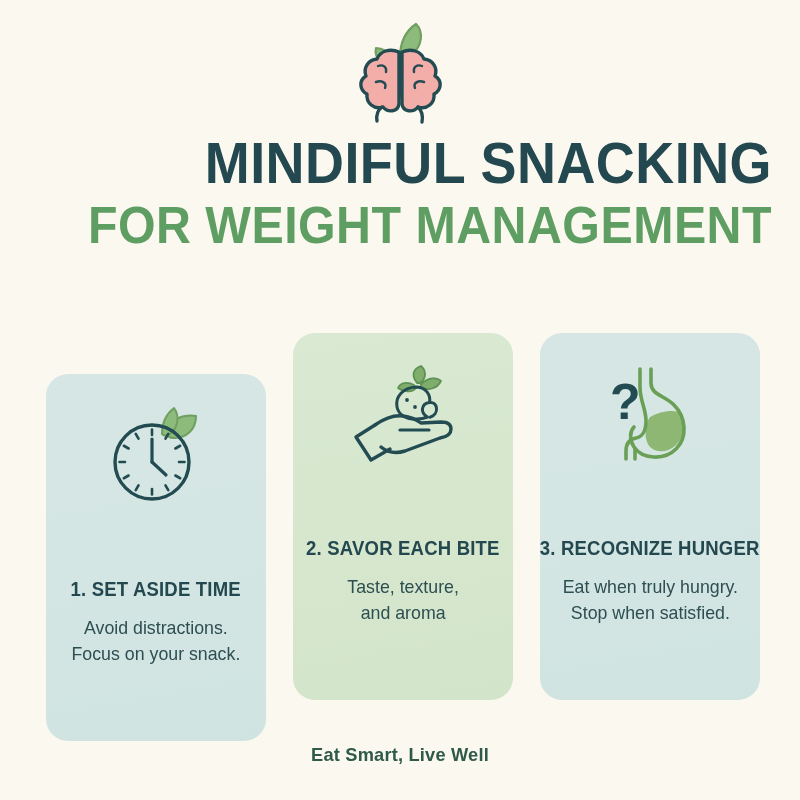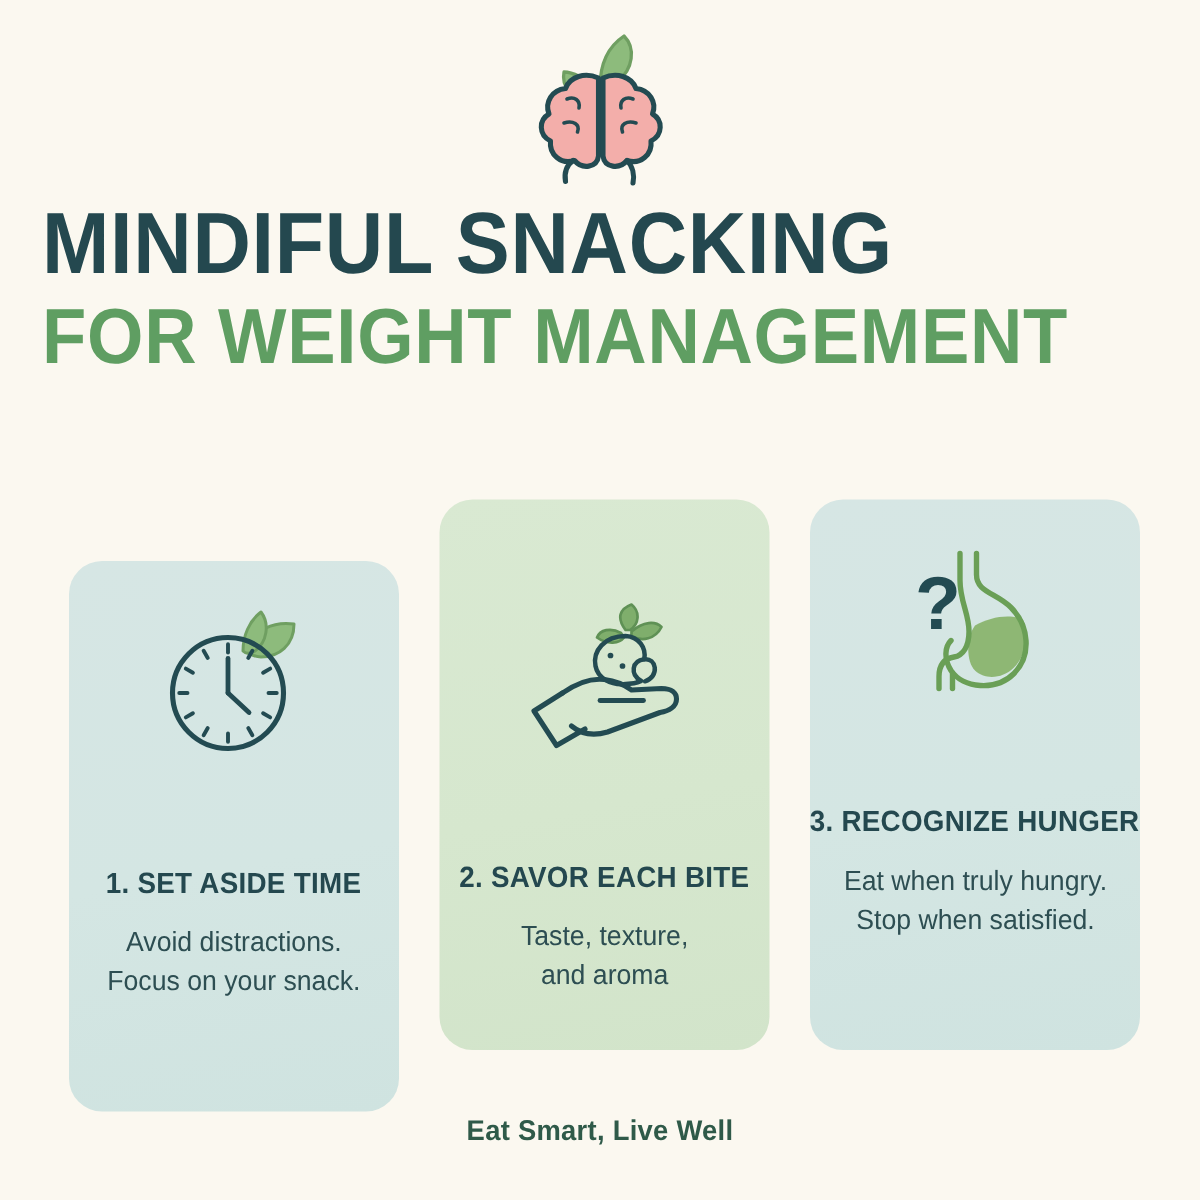"MINDIFUL SNACKING" .title-block { text-align: left -> right }
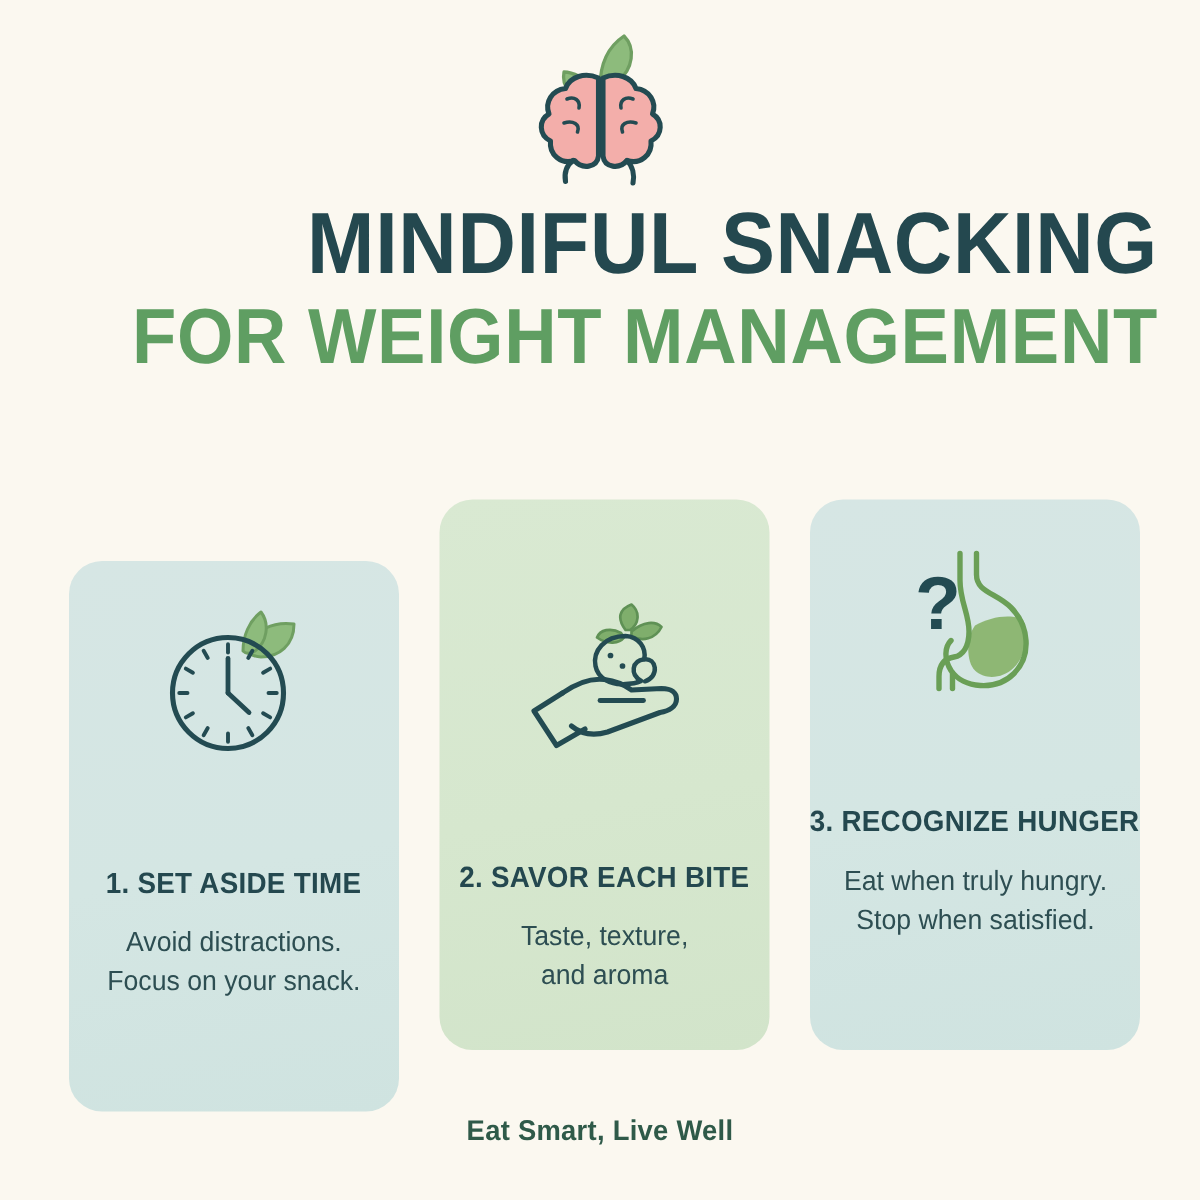"2. SAVOR EACH BITE" .card-2 { justify-content: center -> none }
